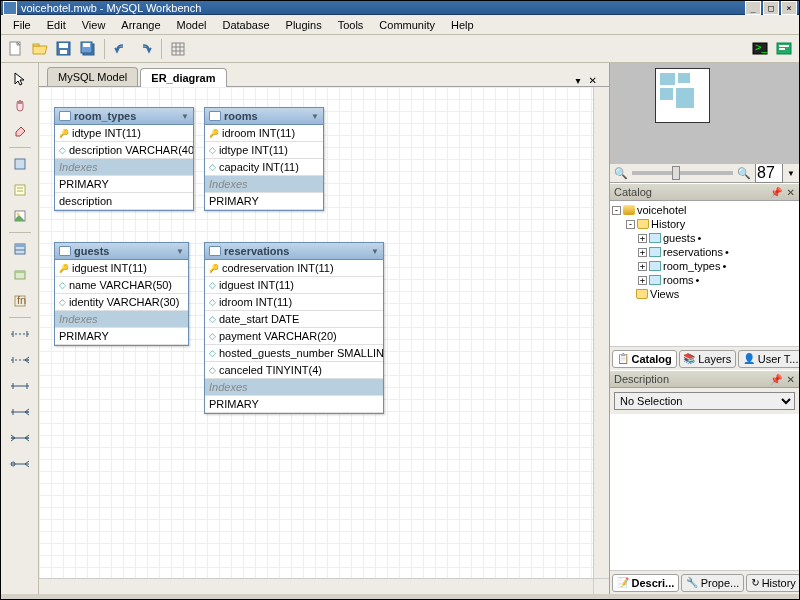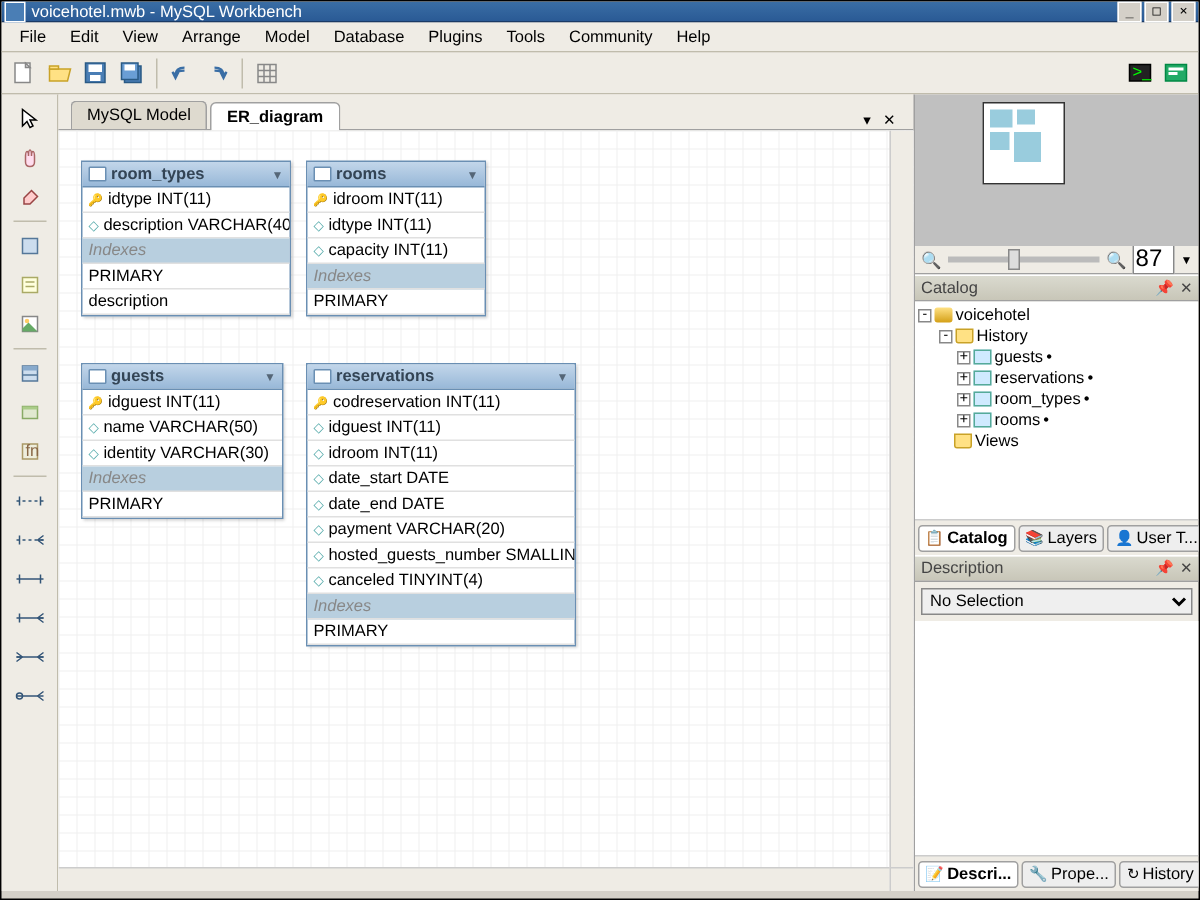"date_end DATE" div.dbt-row { html: <div>date_end DATE</div> -> none }
